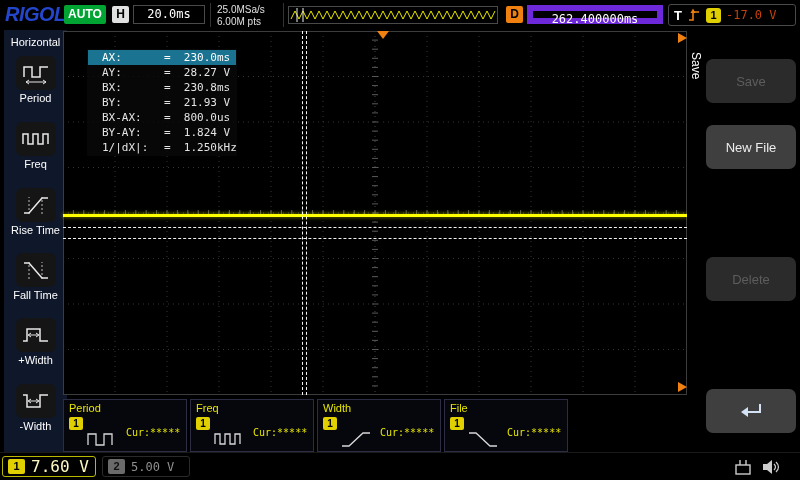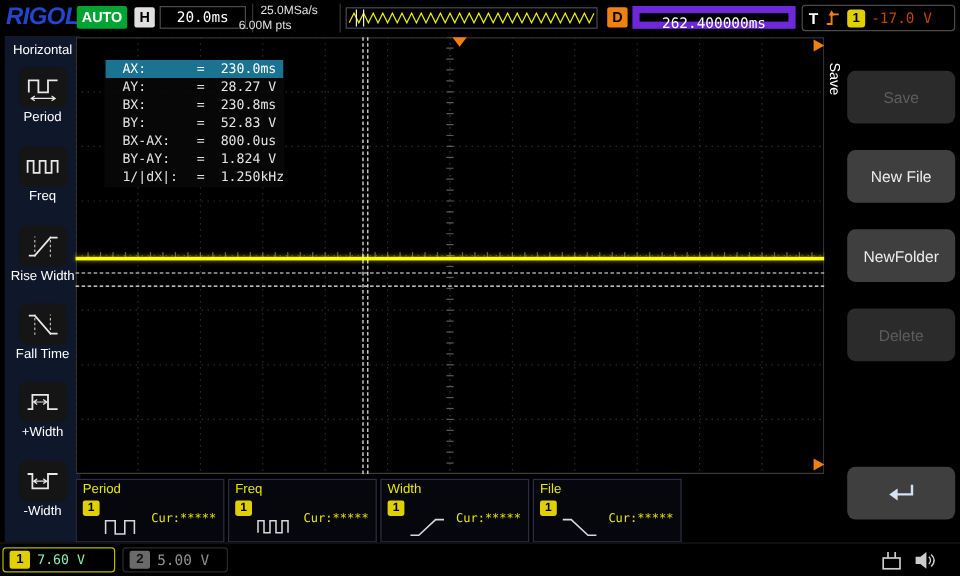"6.00M pts" .mdepth { left: 199px -> 217px }
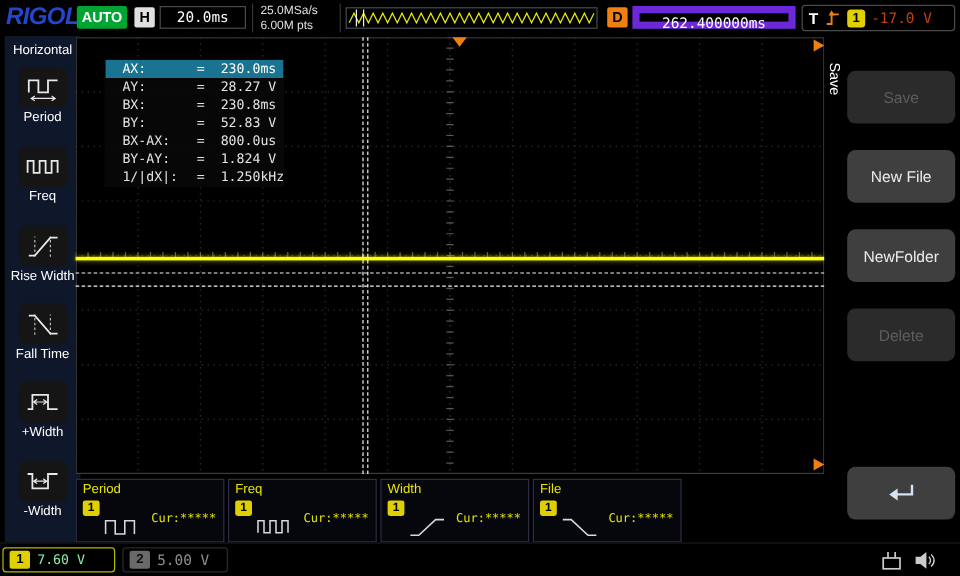"= 52.83 V" span { text: 52.83 -> 21.93 }
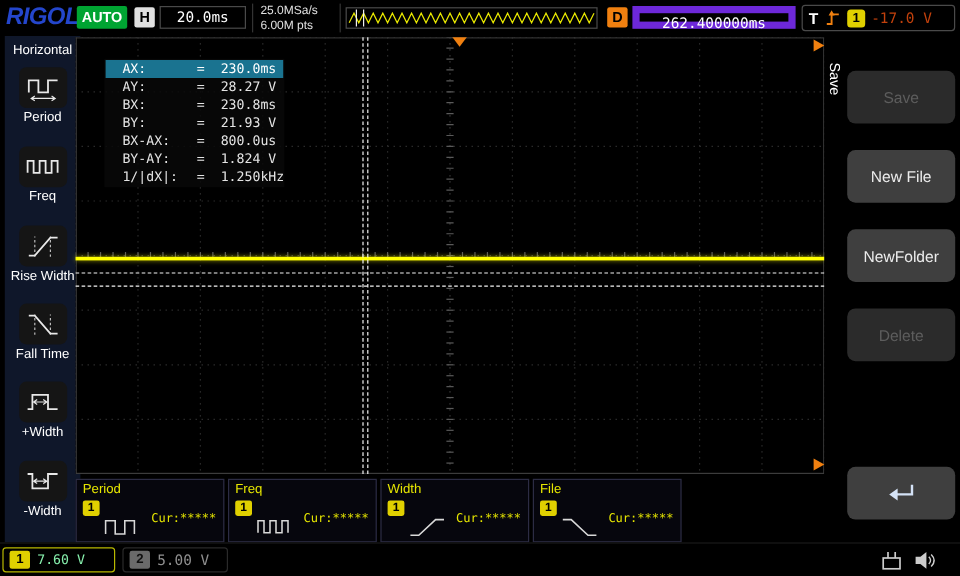"NewFolder" div.rm-btn { html: <div>NewFolder</div> -> none }
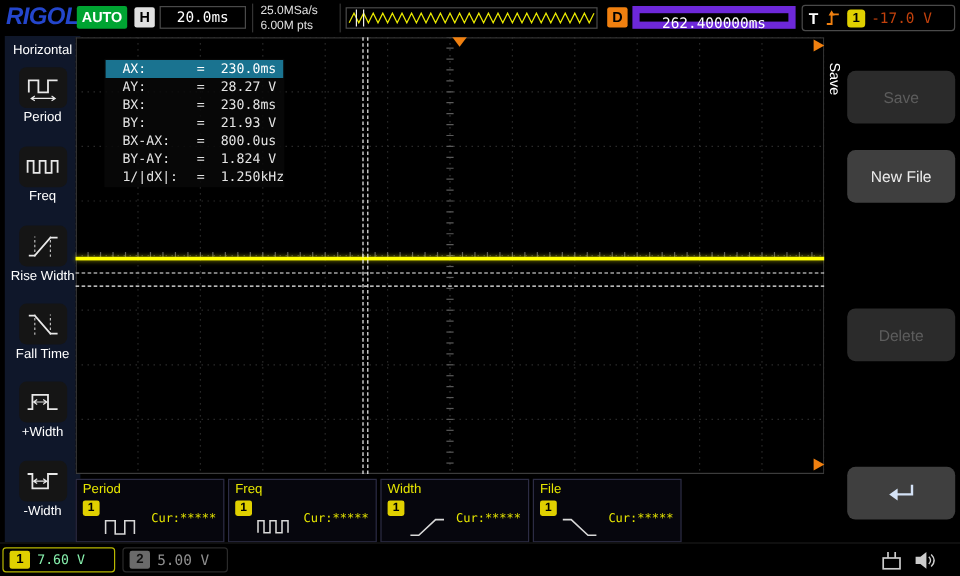"Rise Width" div.lbl { text: Width -> Time }
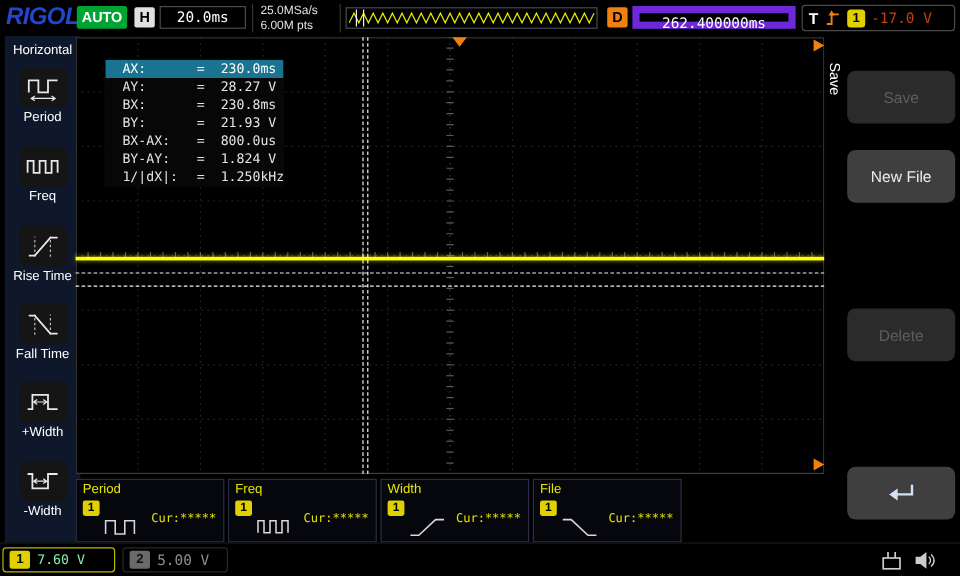"7.60 V" .ch1-val { color: #86efac -> #fef9c3; font-size: 11px -> 16px }
